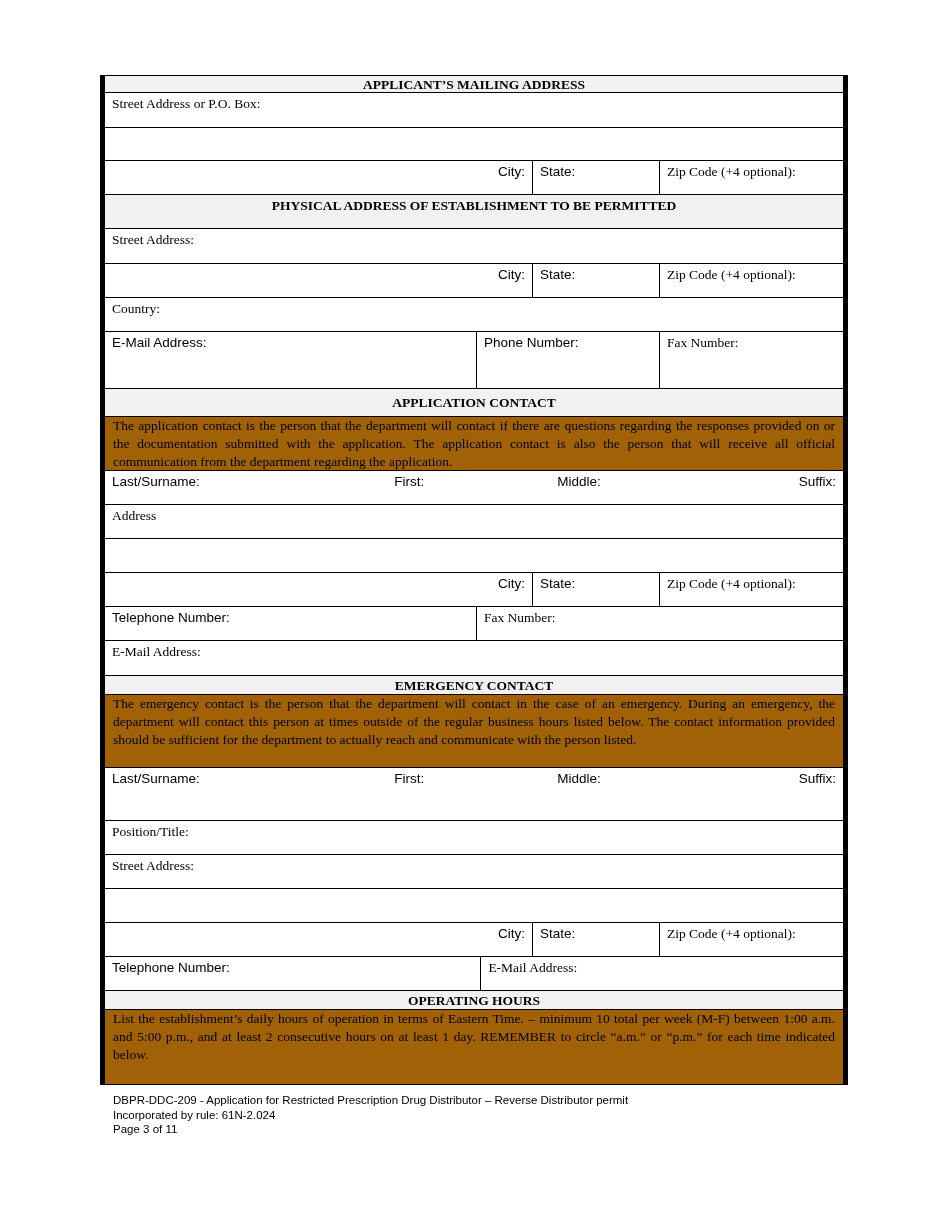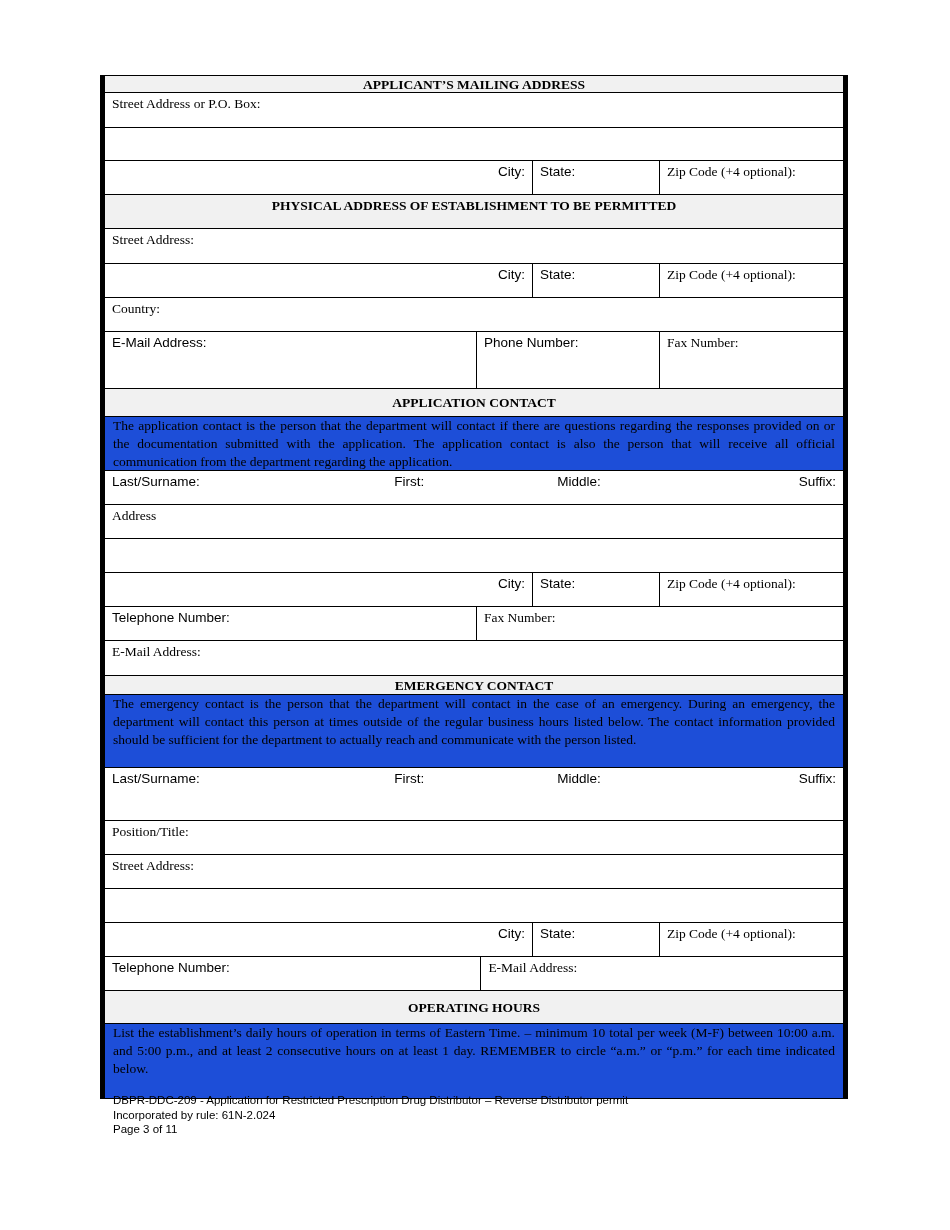"The application contact is the" .desc { background: #1d4ed8 -> #a16207 }
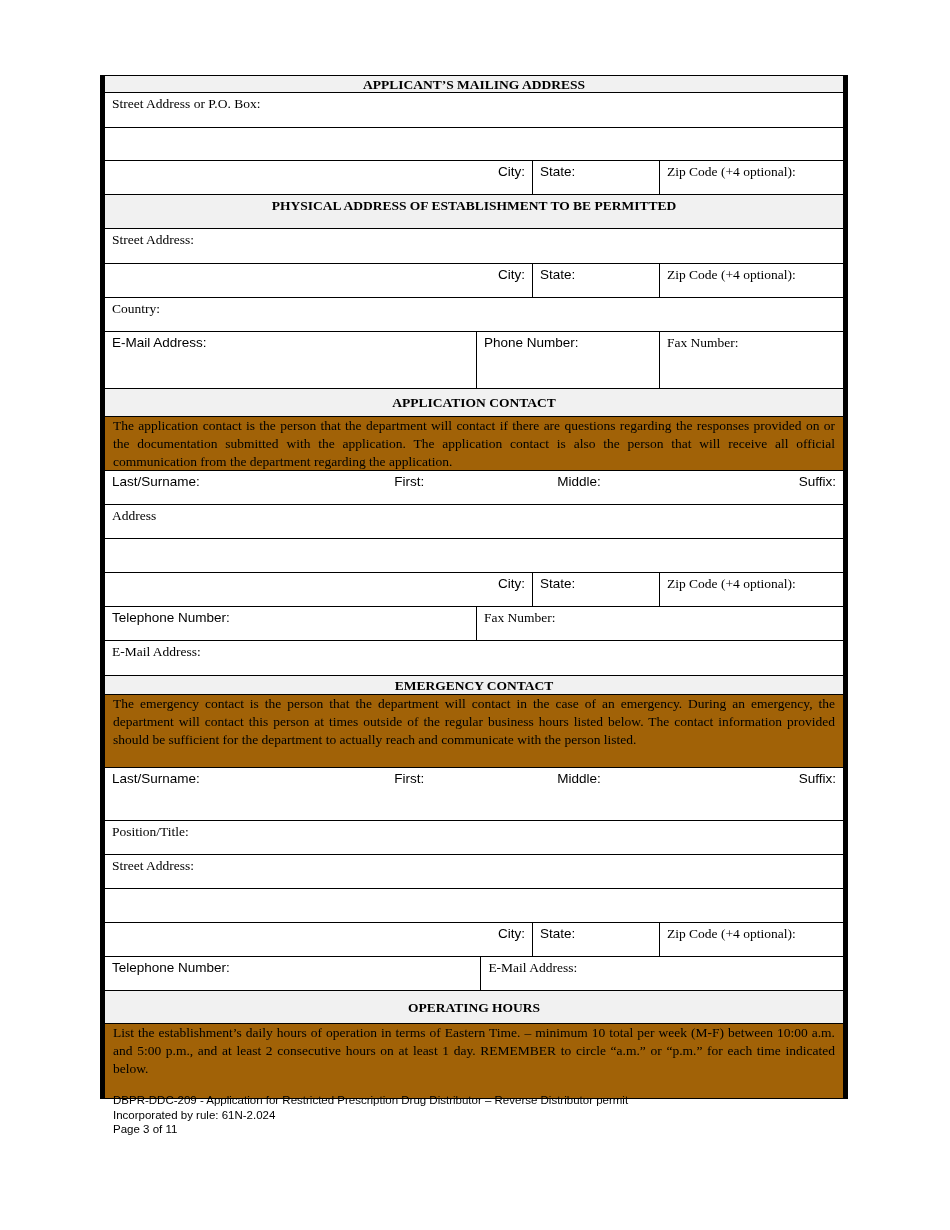"OPERATING HOURS" div.row { height: 33px -> 19px }
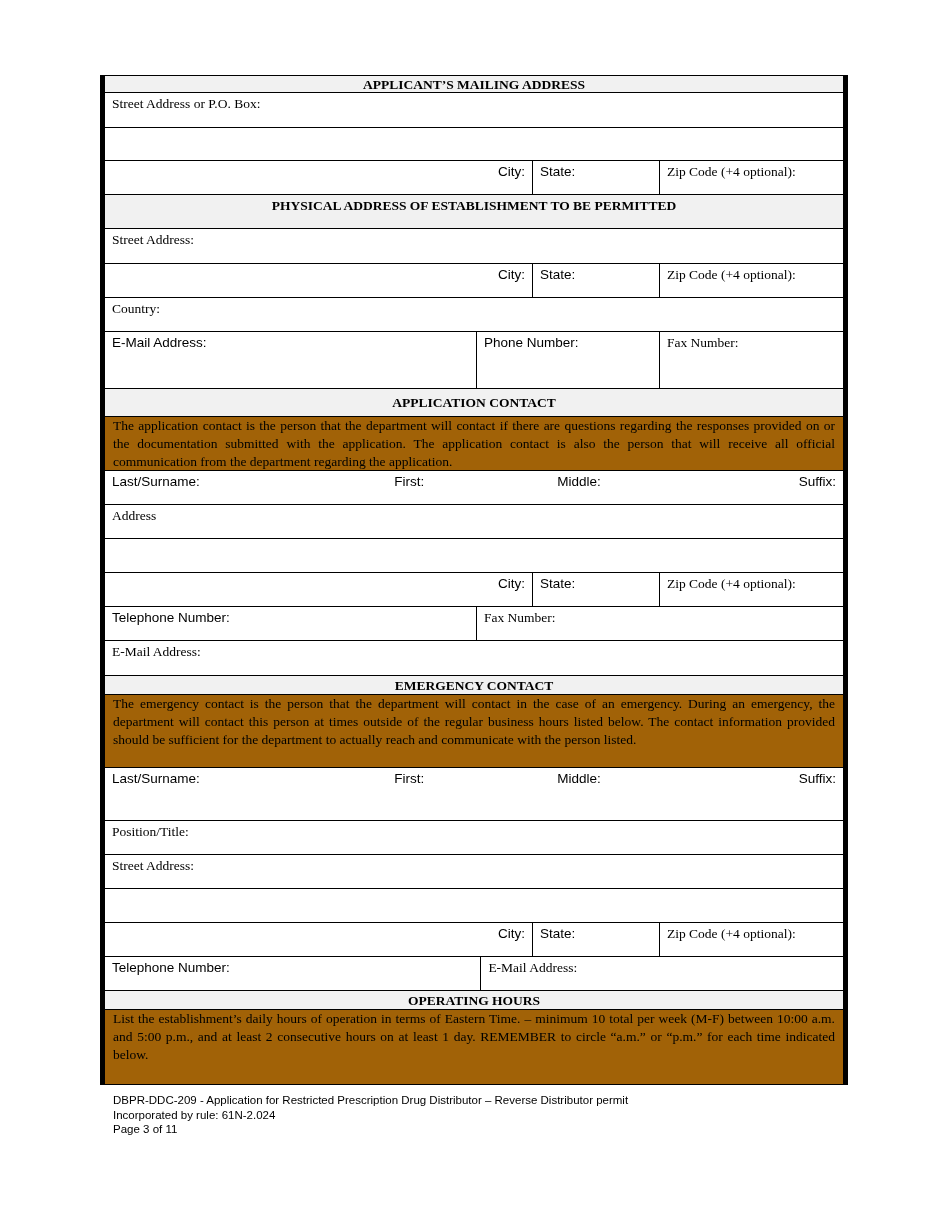"List the establishment’s daily hours" div.c { text: 10:00 -> 1:00 }
